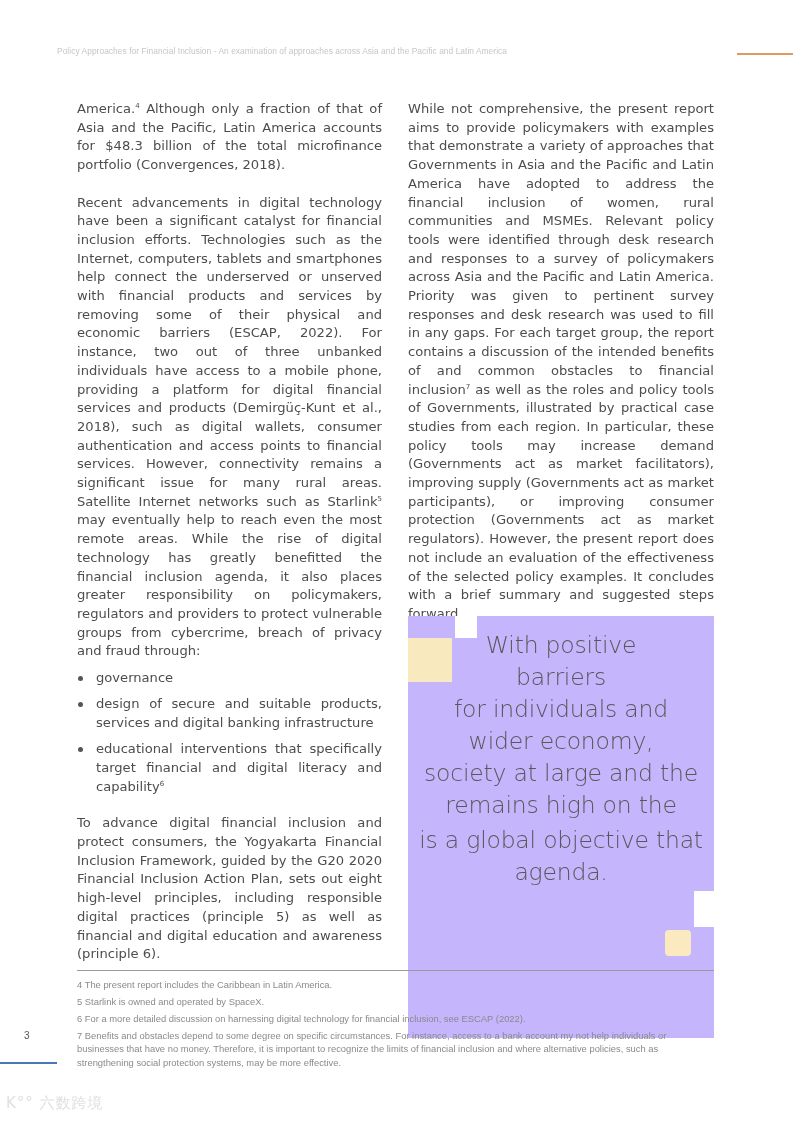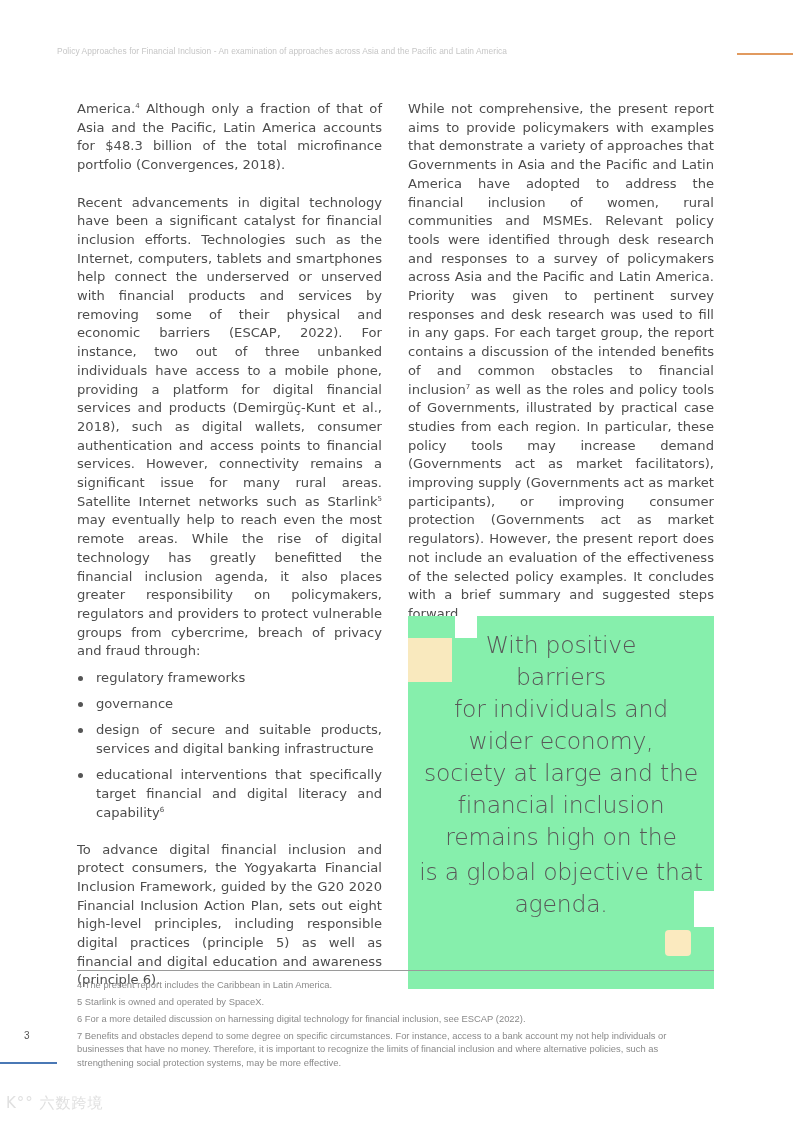"With positive" .quote-box { background: #86efac -> #c4b5fd; height: 373px -> 422px }
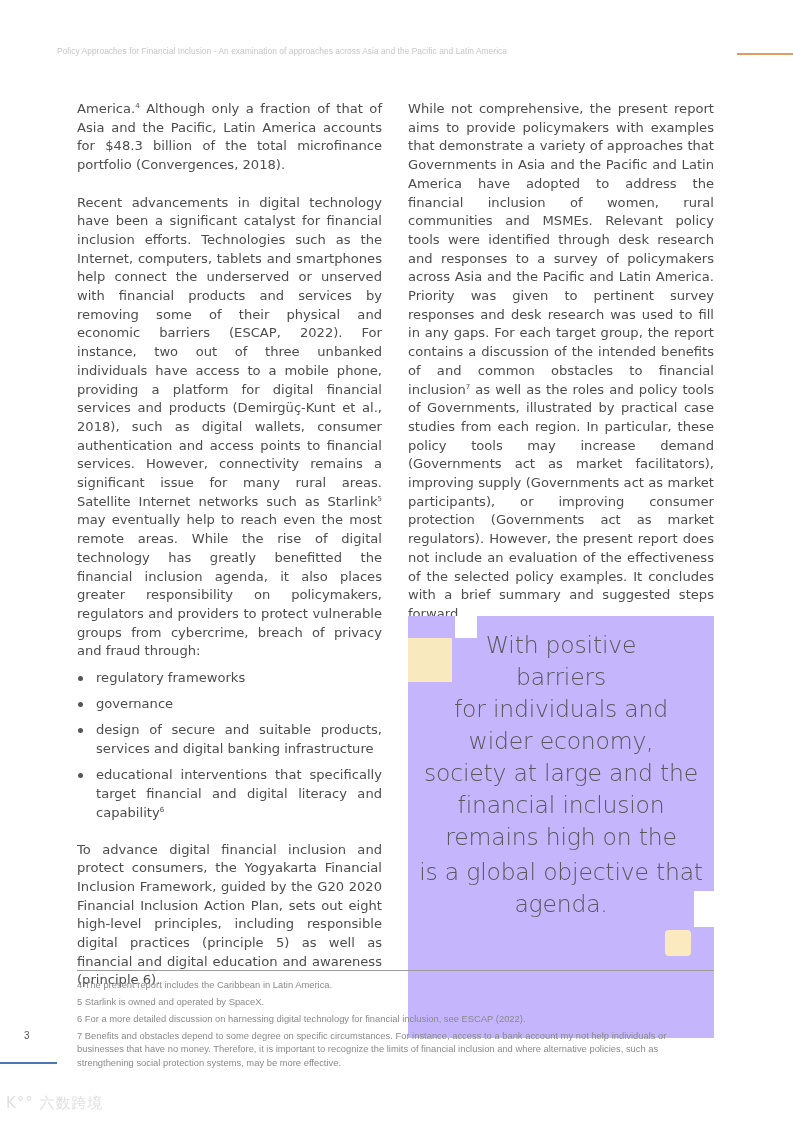"regulatory frameworks" li { html: <li><span>regulatory frameworks</span></li> -> none }
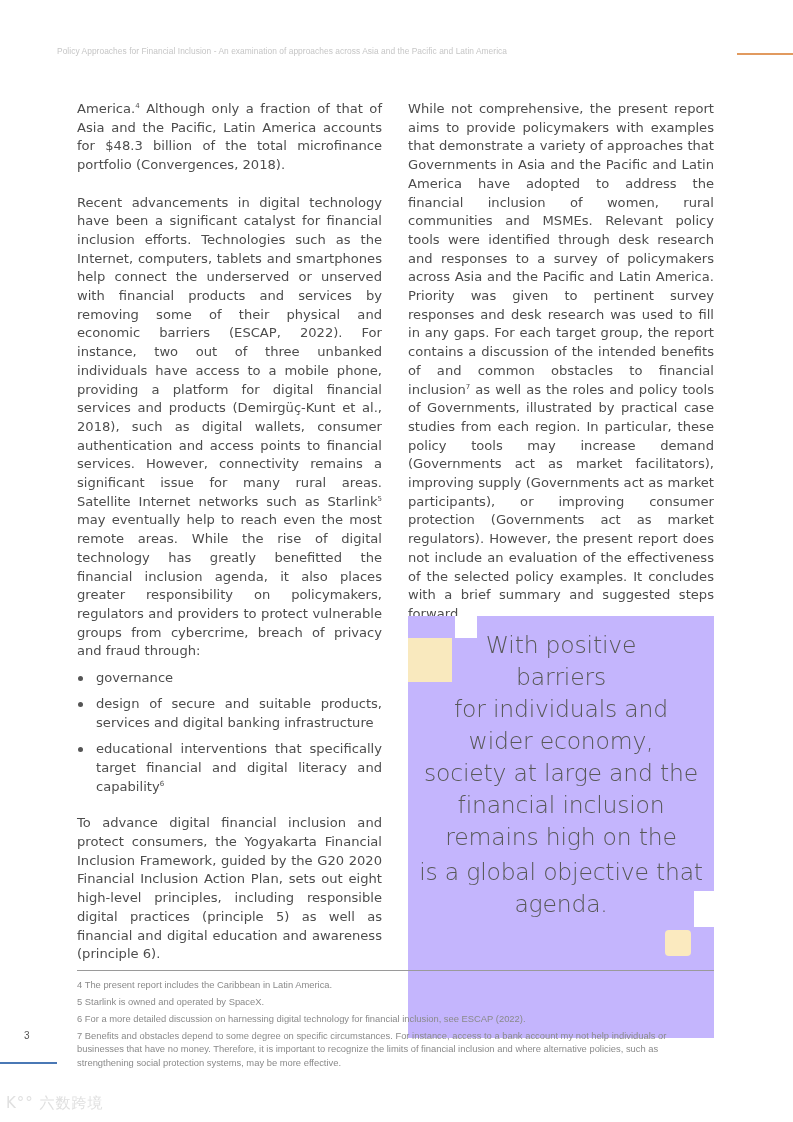"financial inclusion" span { html: <span>financial inclusion</span> -> none }
